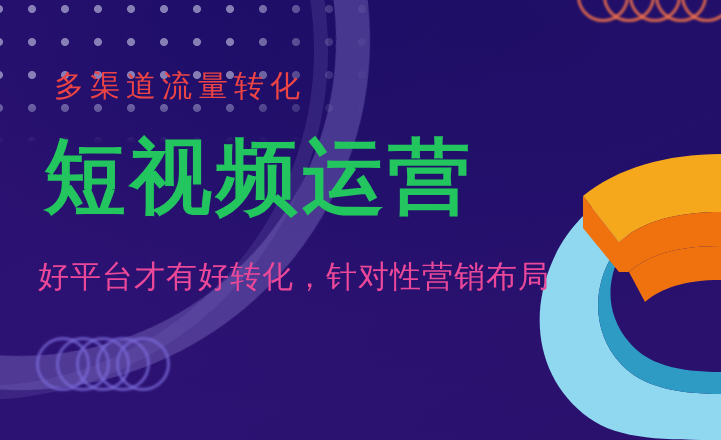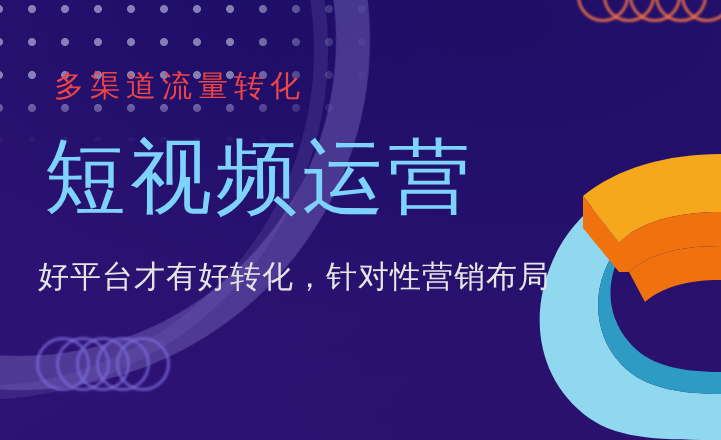"短视频运营" .headline { color: #7dd3fc -> #22c55e; font-weight: 400 -> 700 }
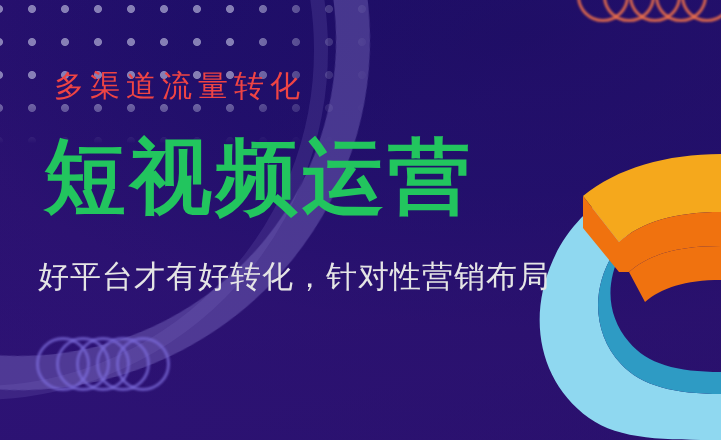"好平台才有好转化，针对性营销布局" .subline { color: #e5e5e5 -> #ec4899 }
